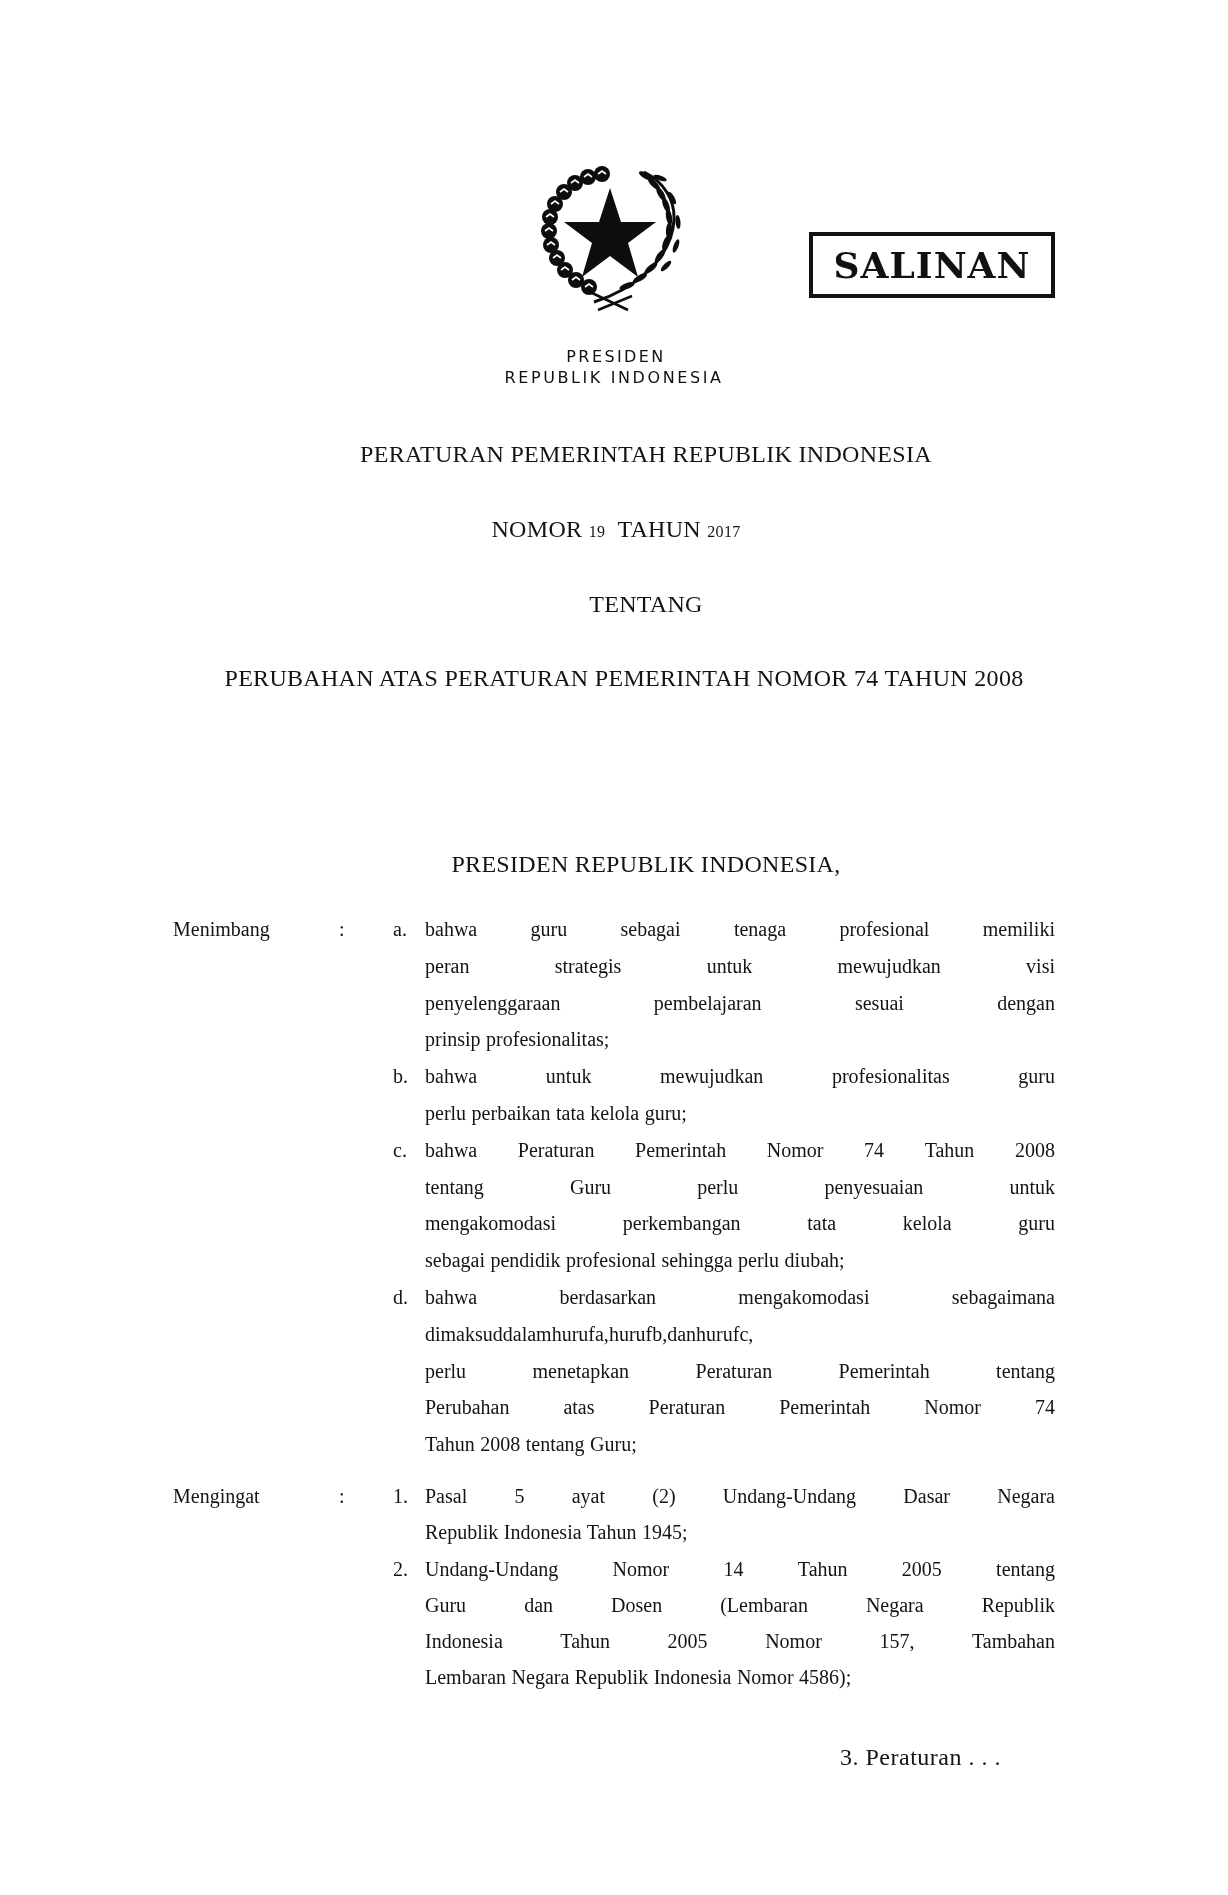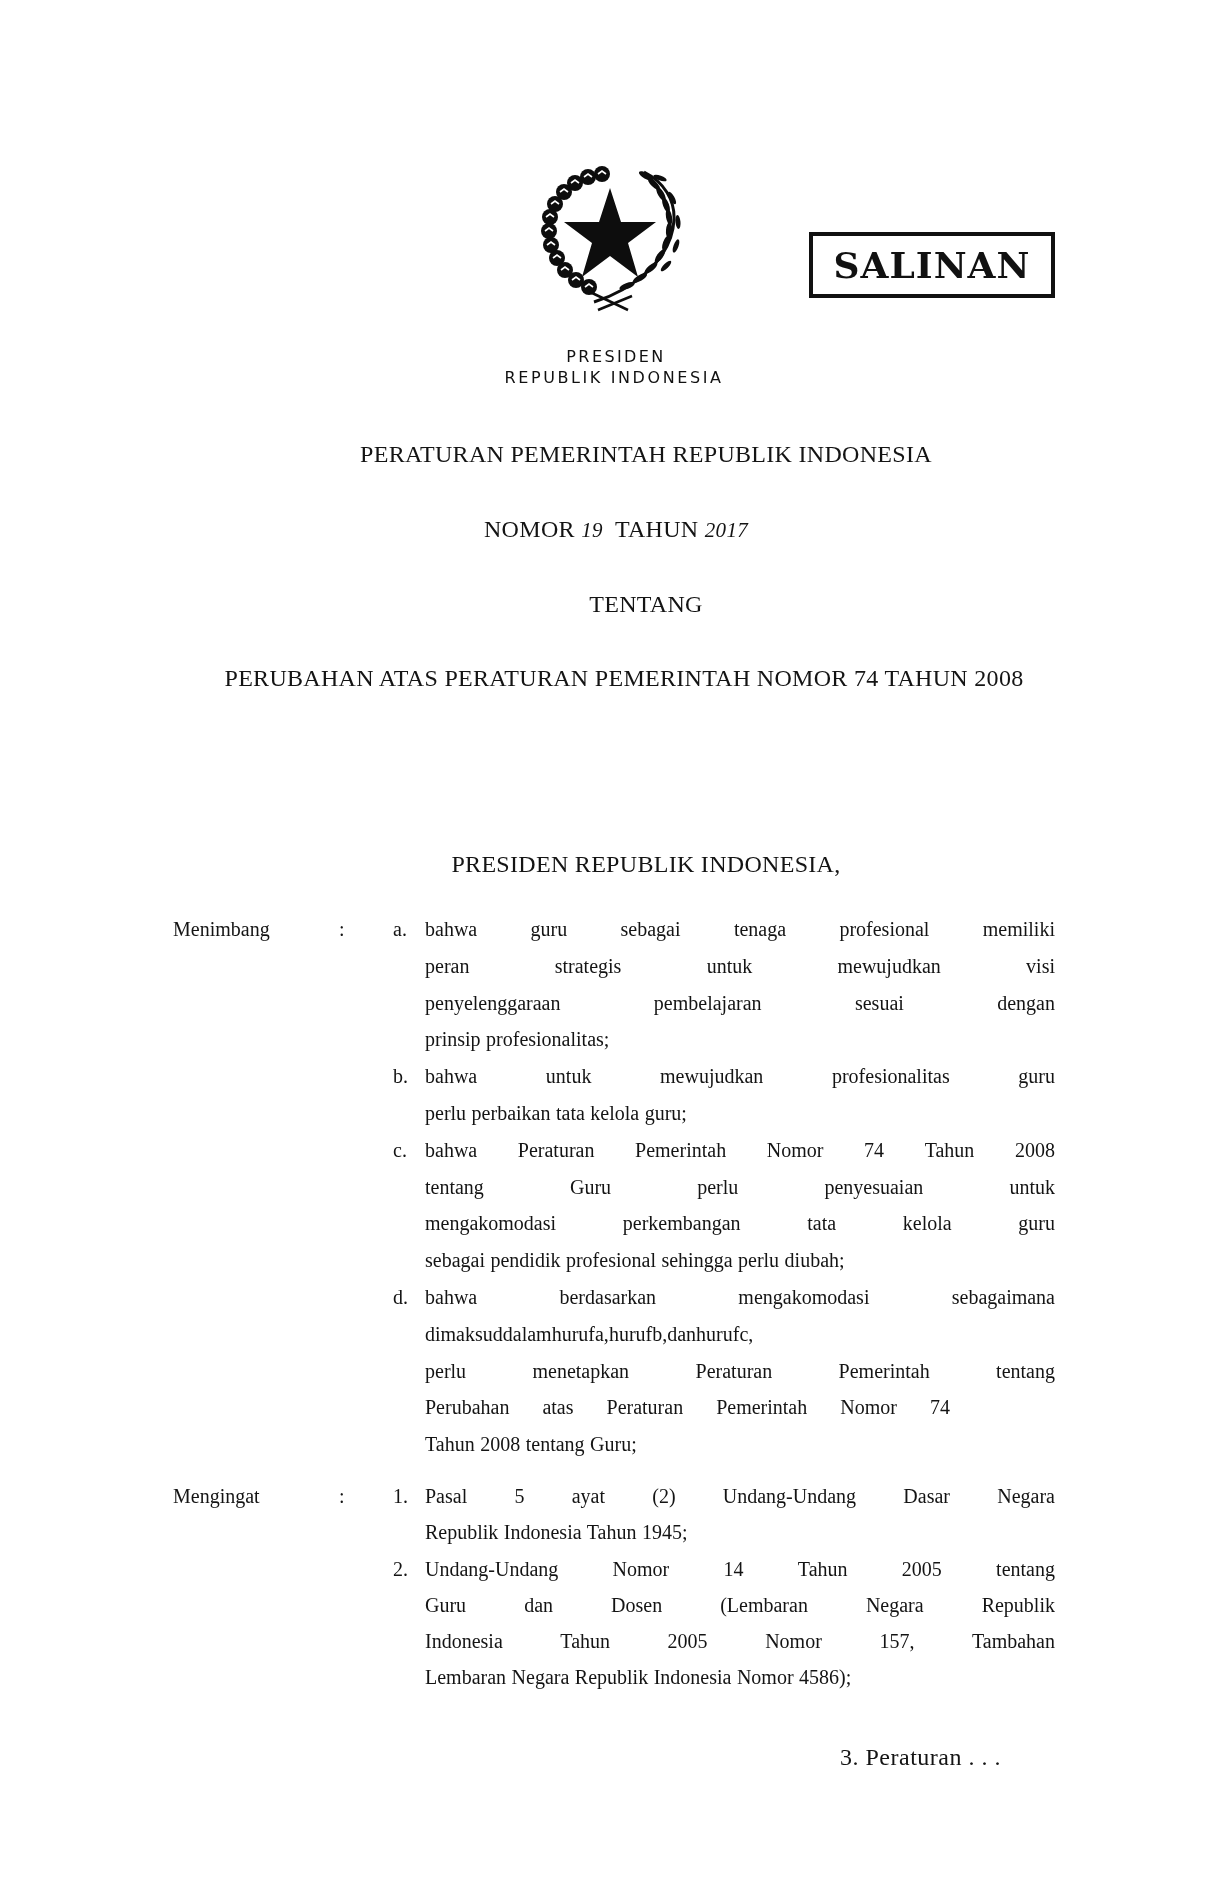"19" .h-nomor .num { font-size: 21px -> 16px; font-style: italic -> none }
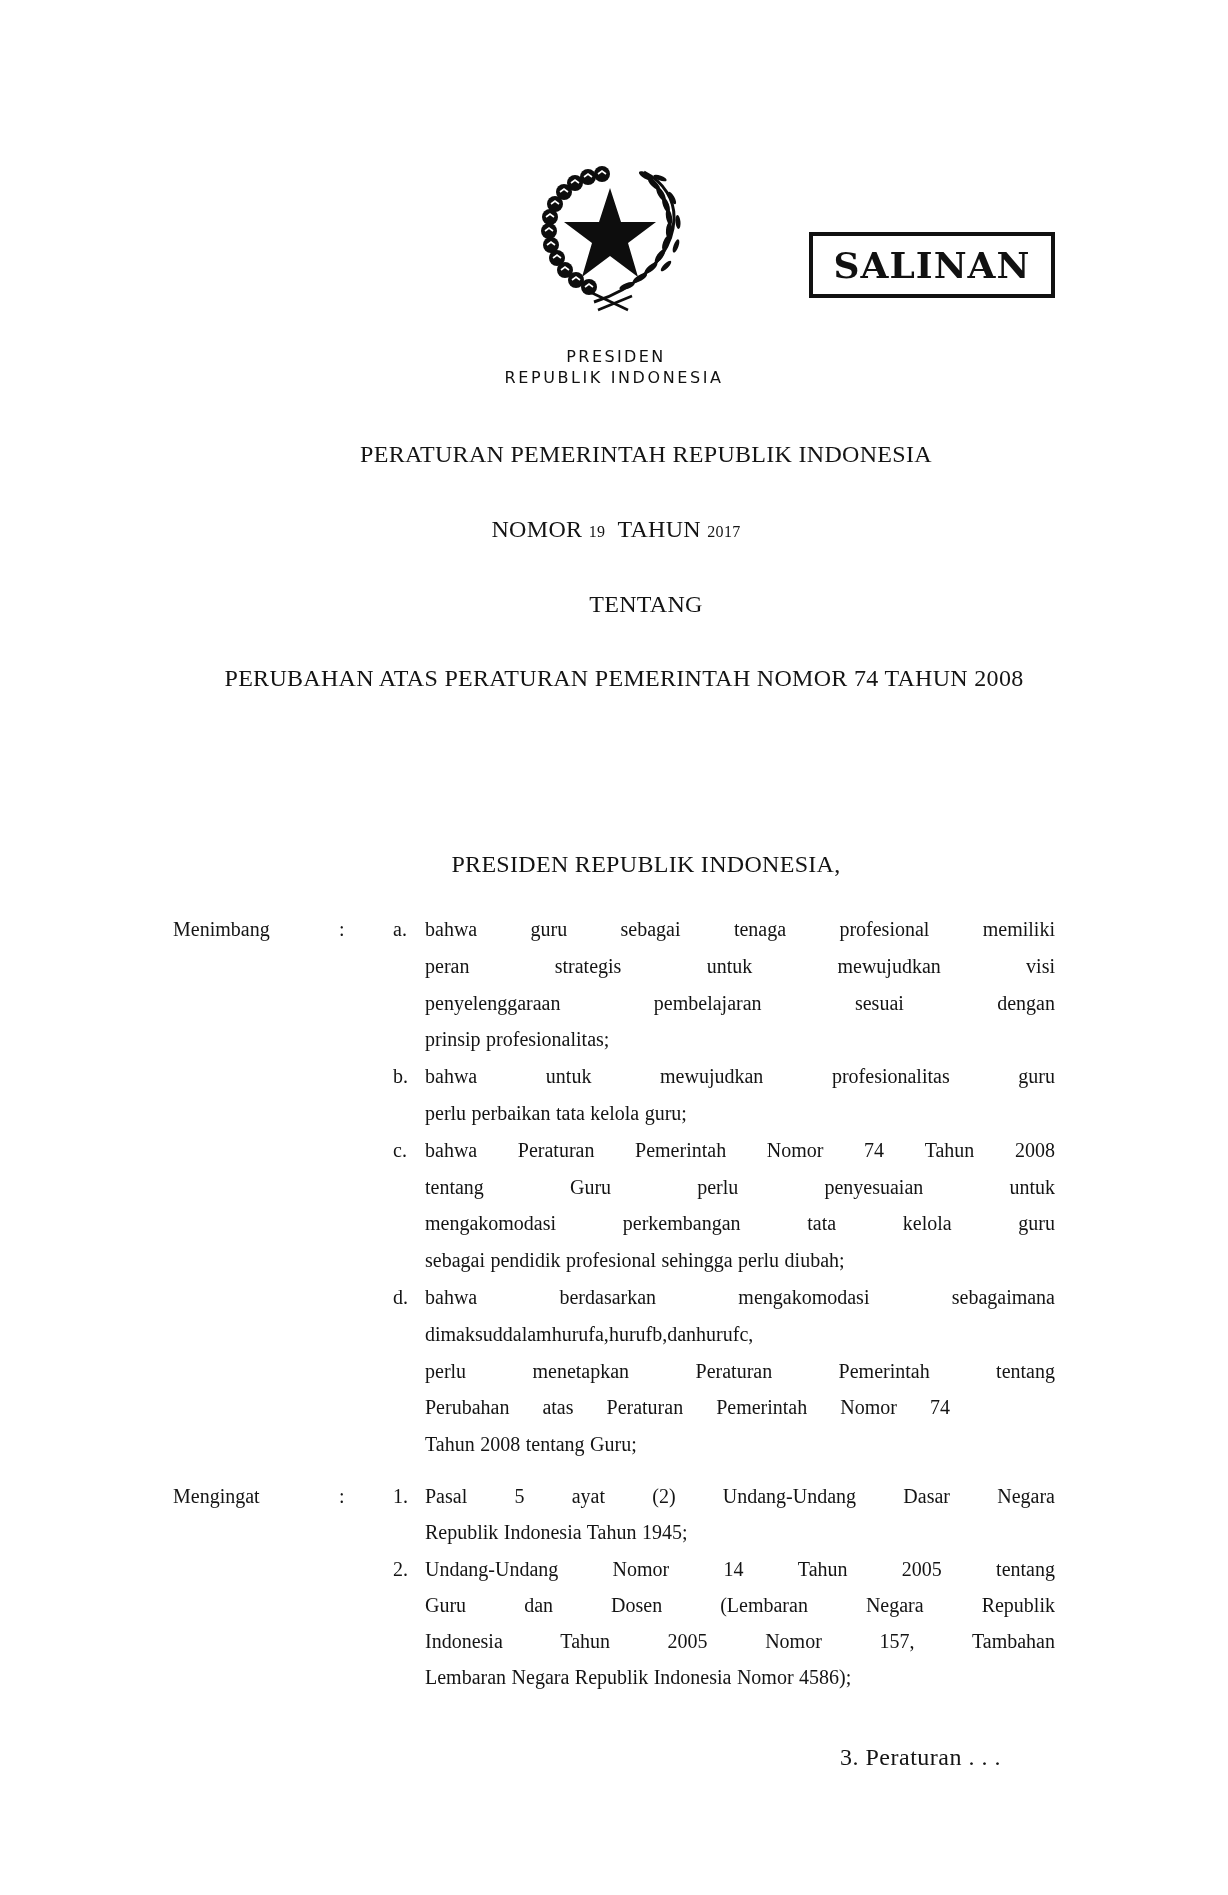"Perubahan" span.ln { justify-content: none -> space-between }
